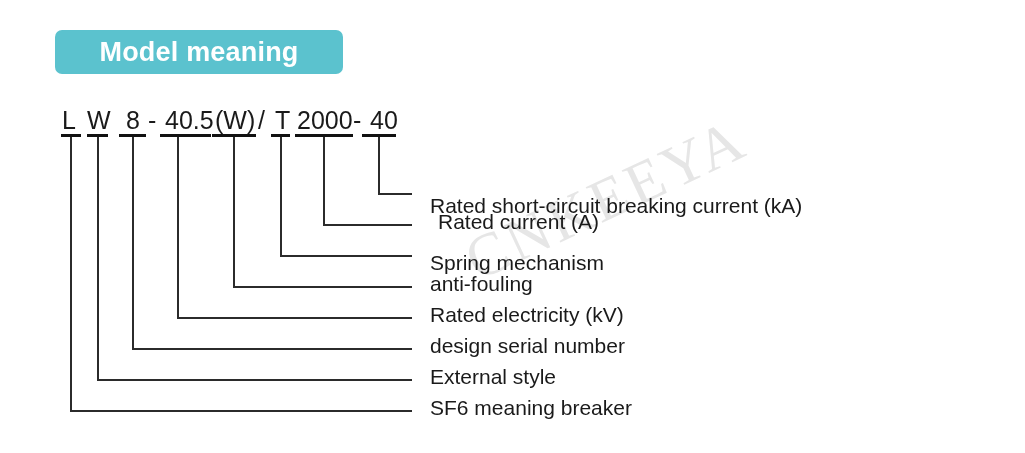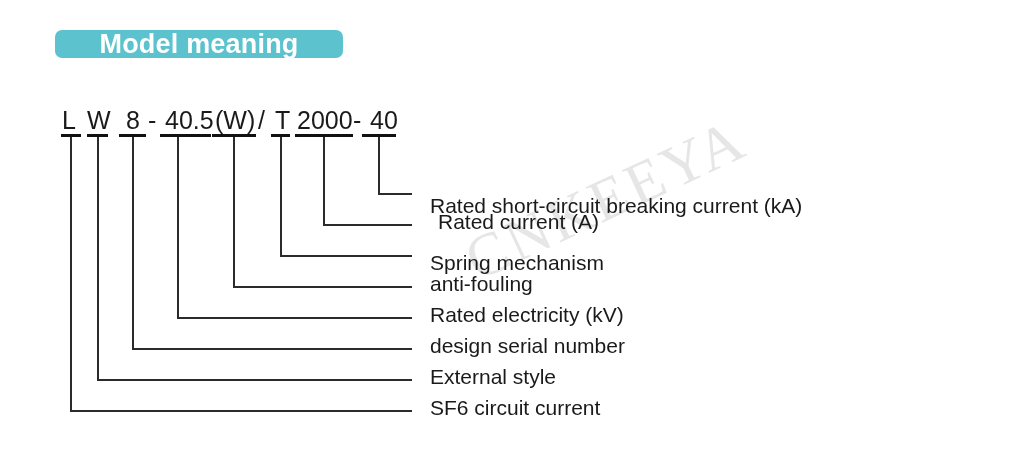"Model meaning" .badge { height: 28px -> 44px }
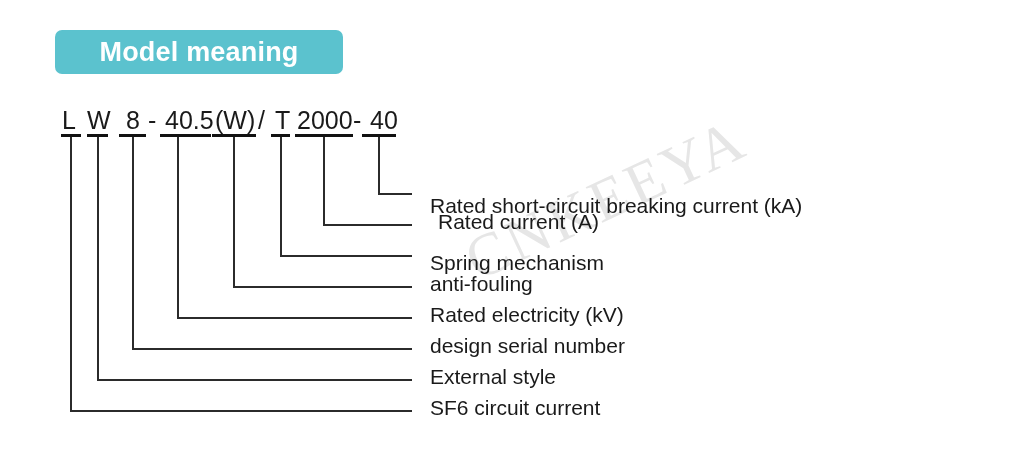"SF6 circuit current" div.leader-label { text: circuit current -> meaning breaker }
